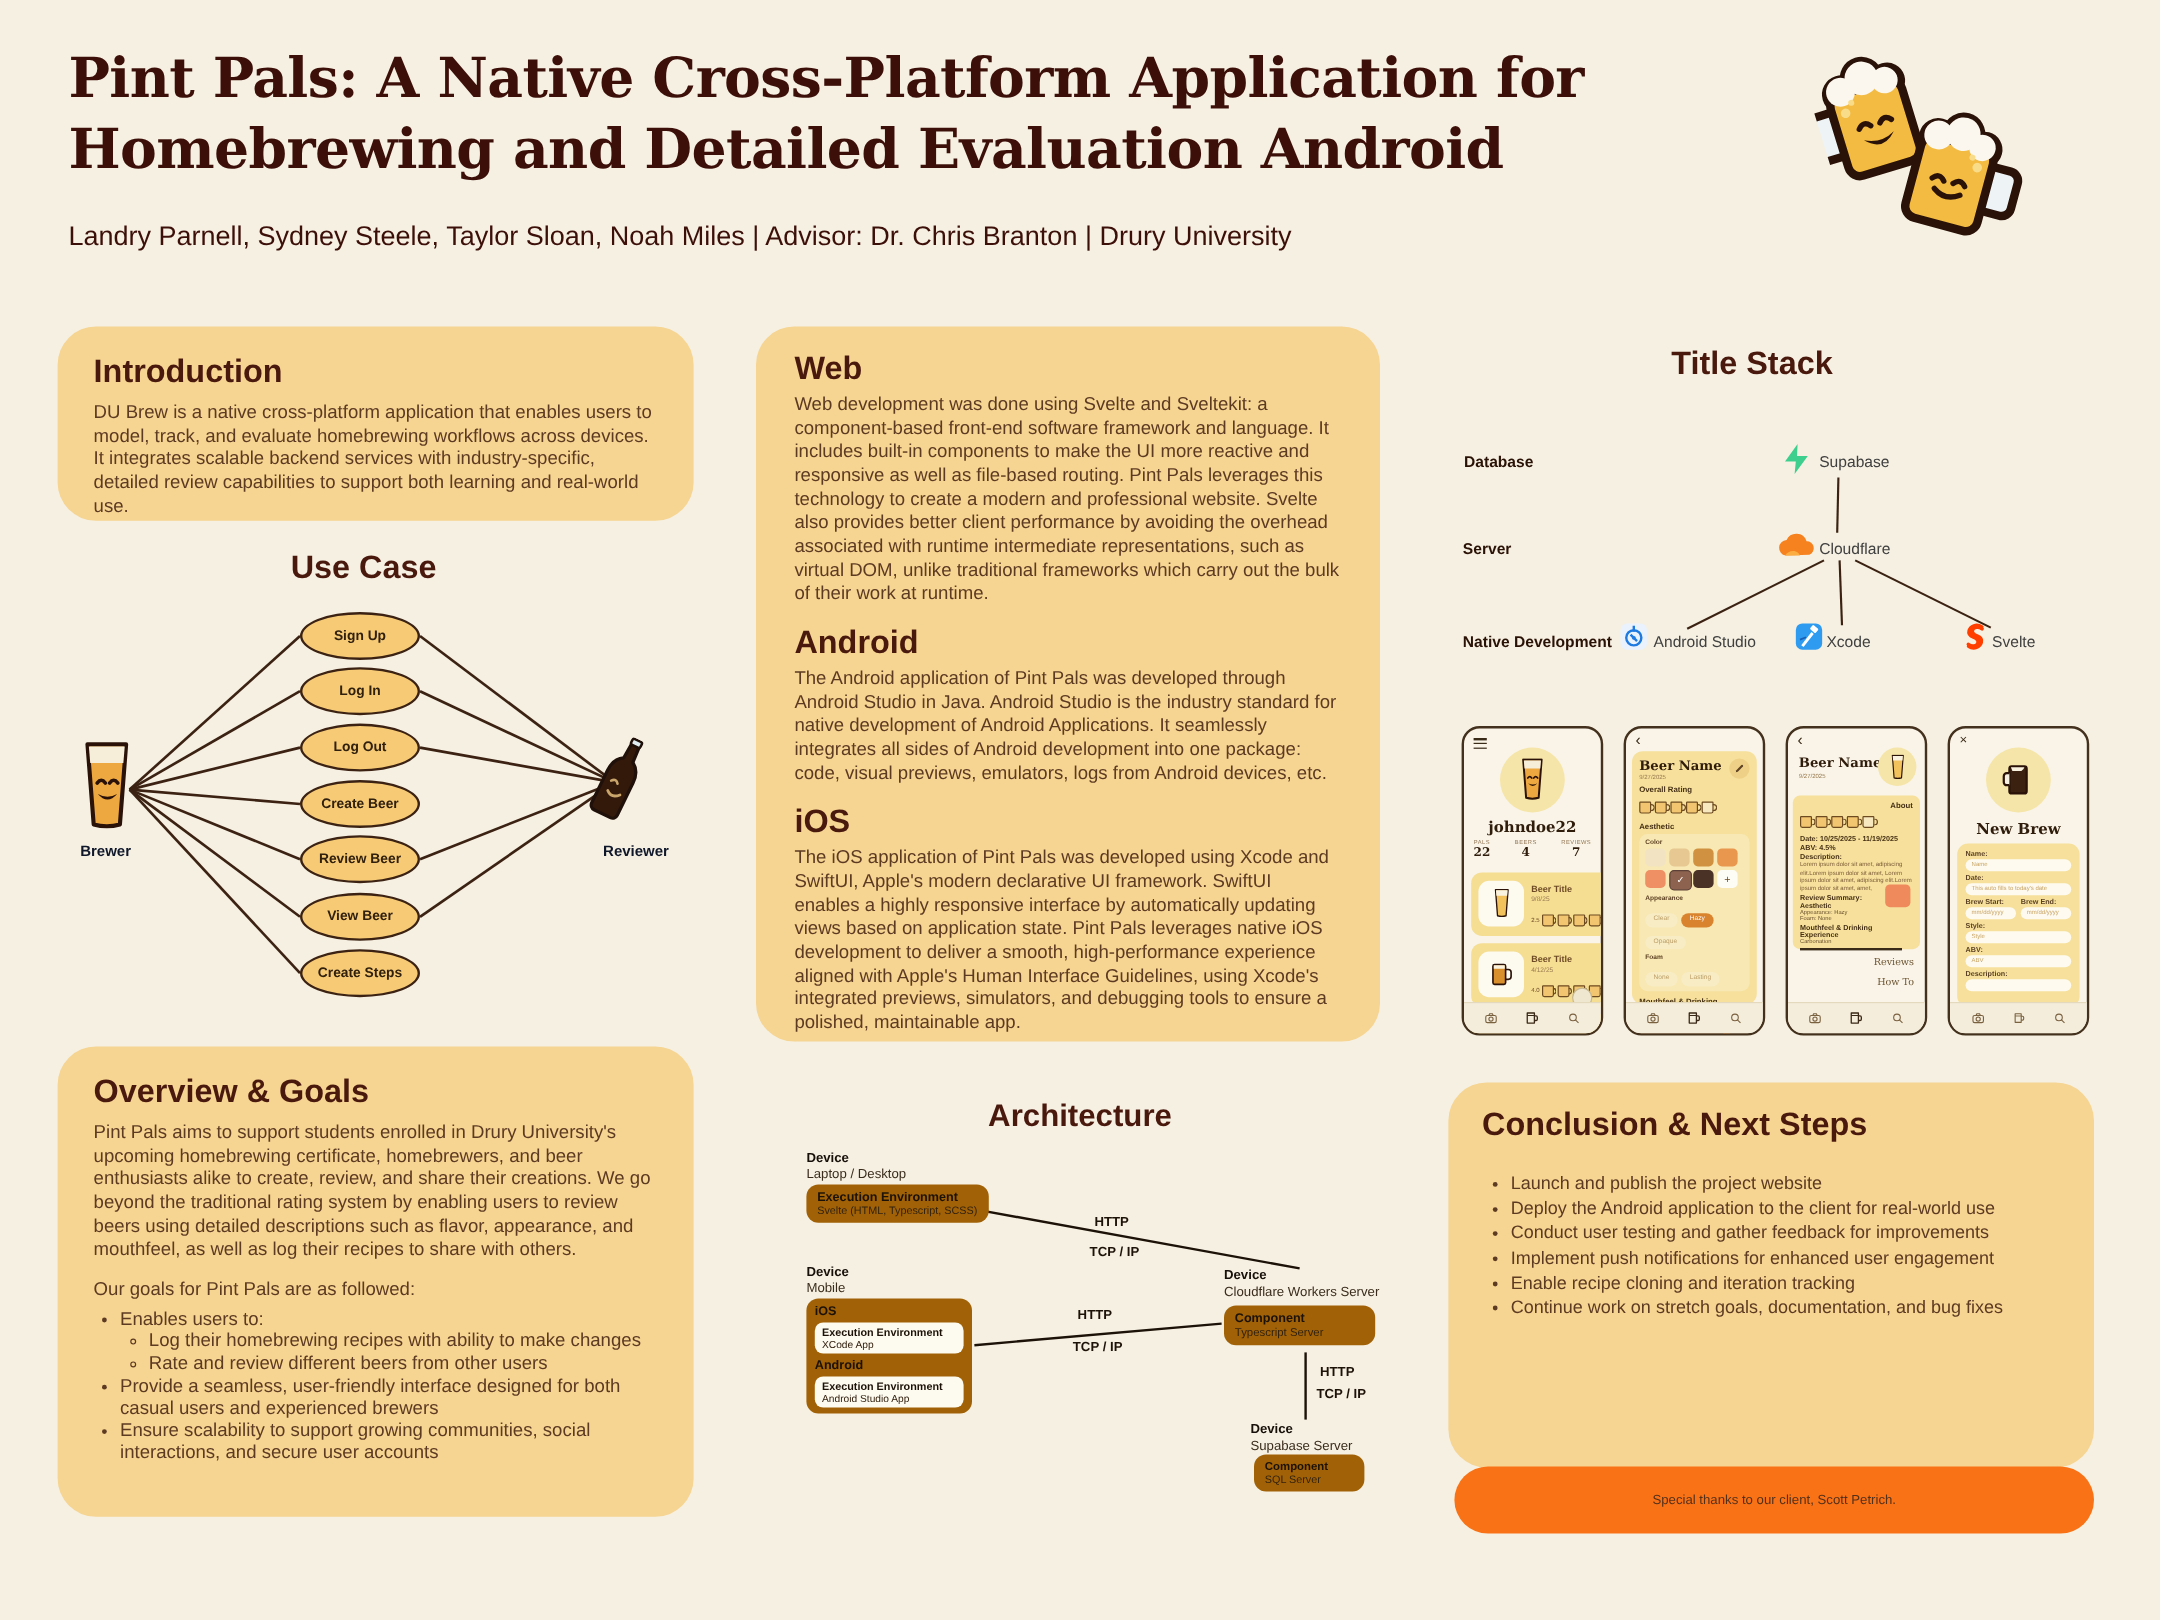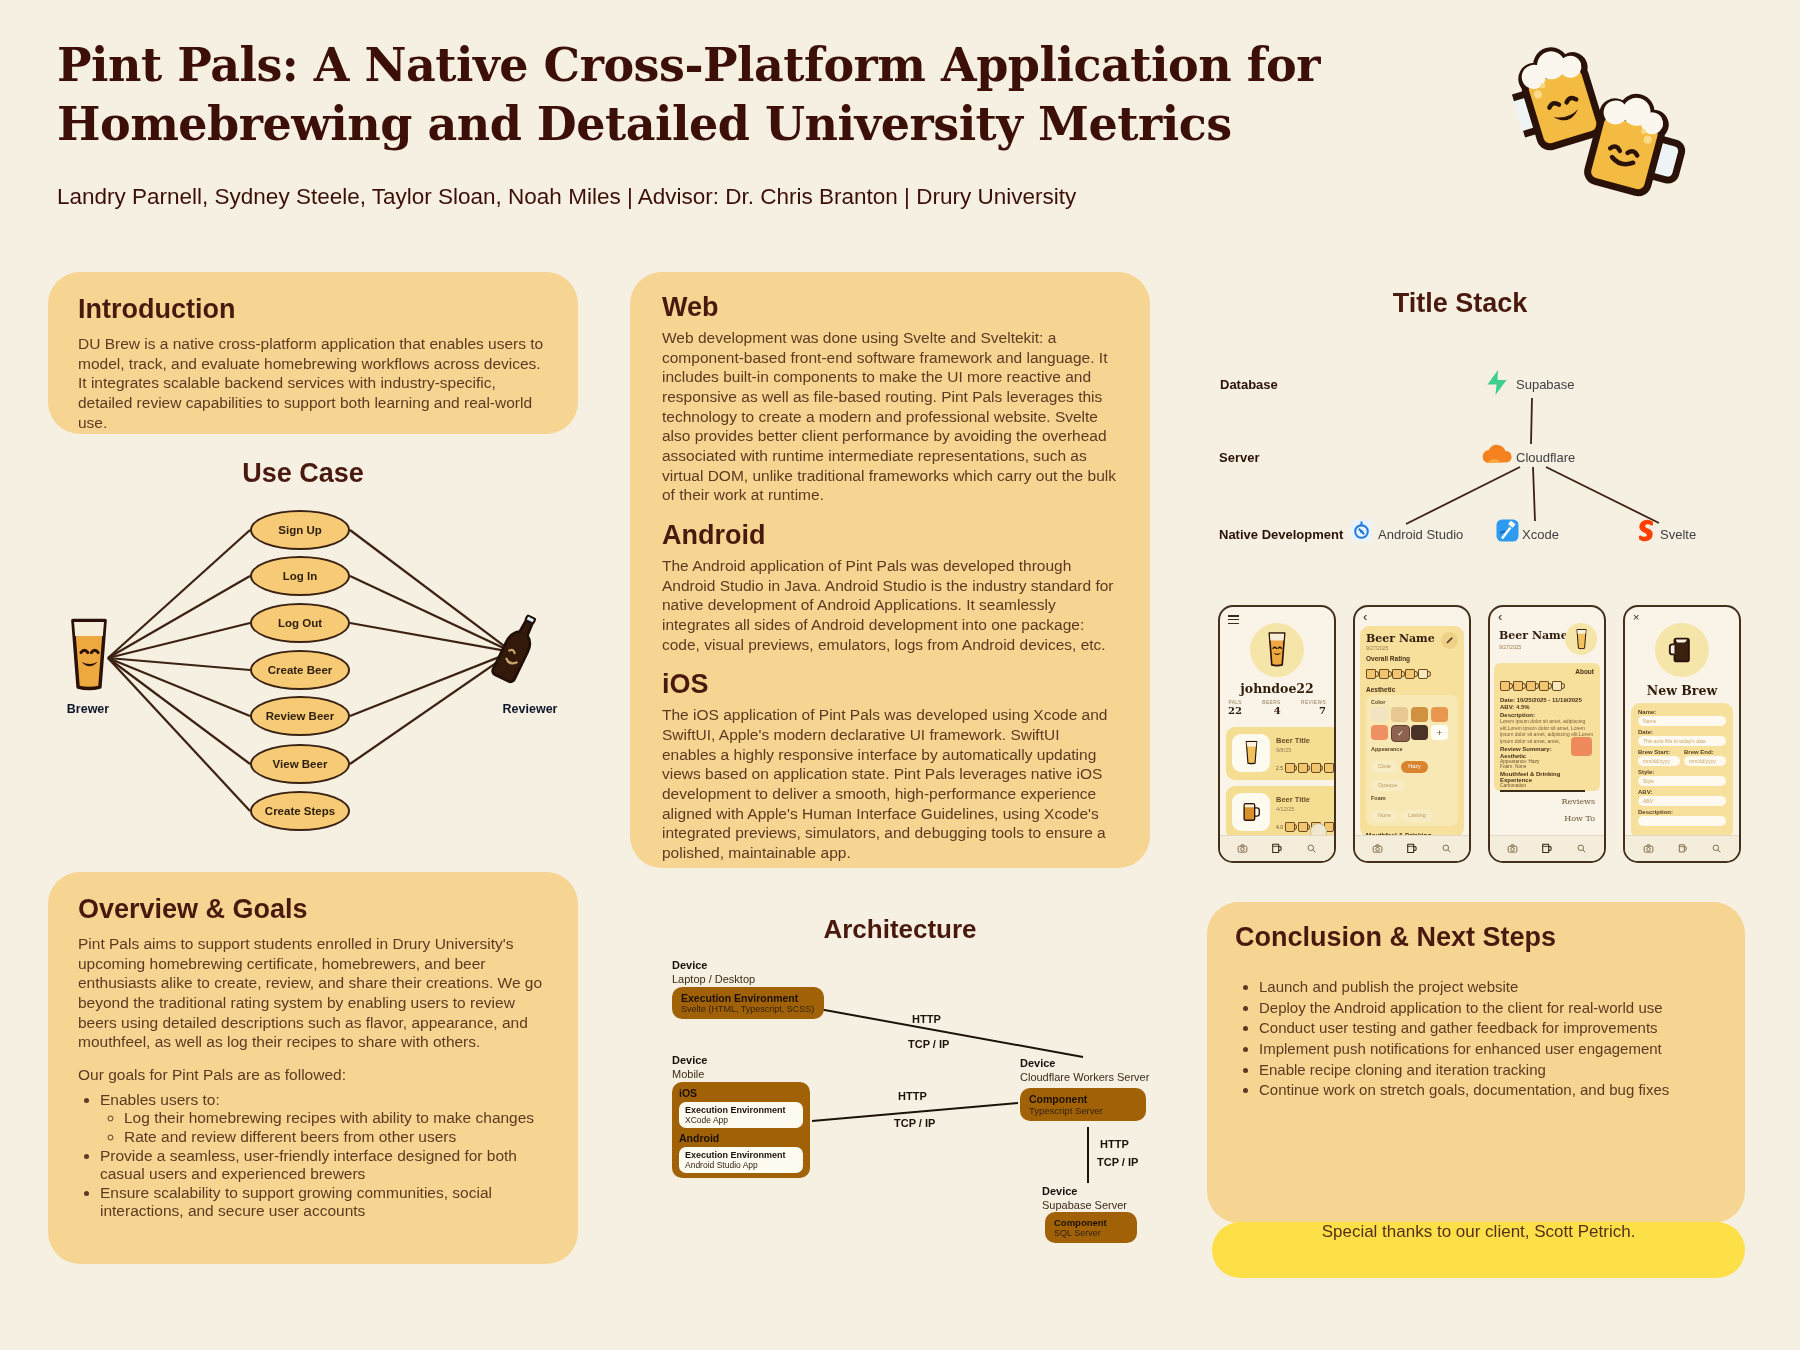"Homebrewing and Detailed University" span { text: University Metrics -> Evaluation Android }
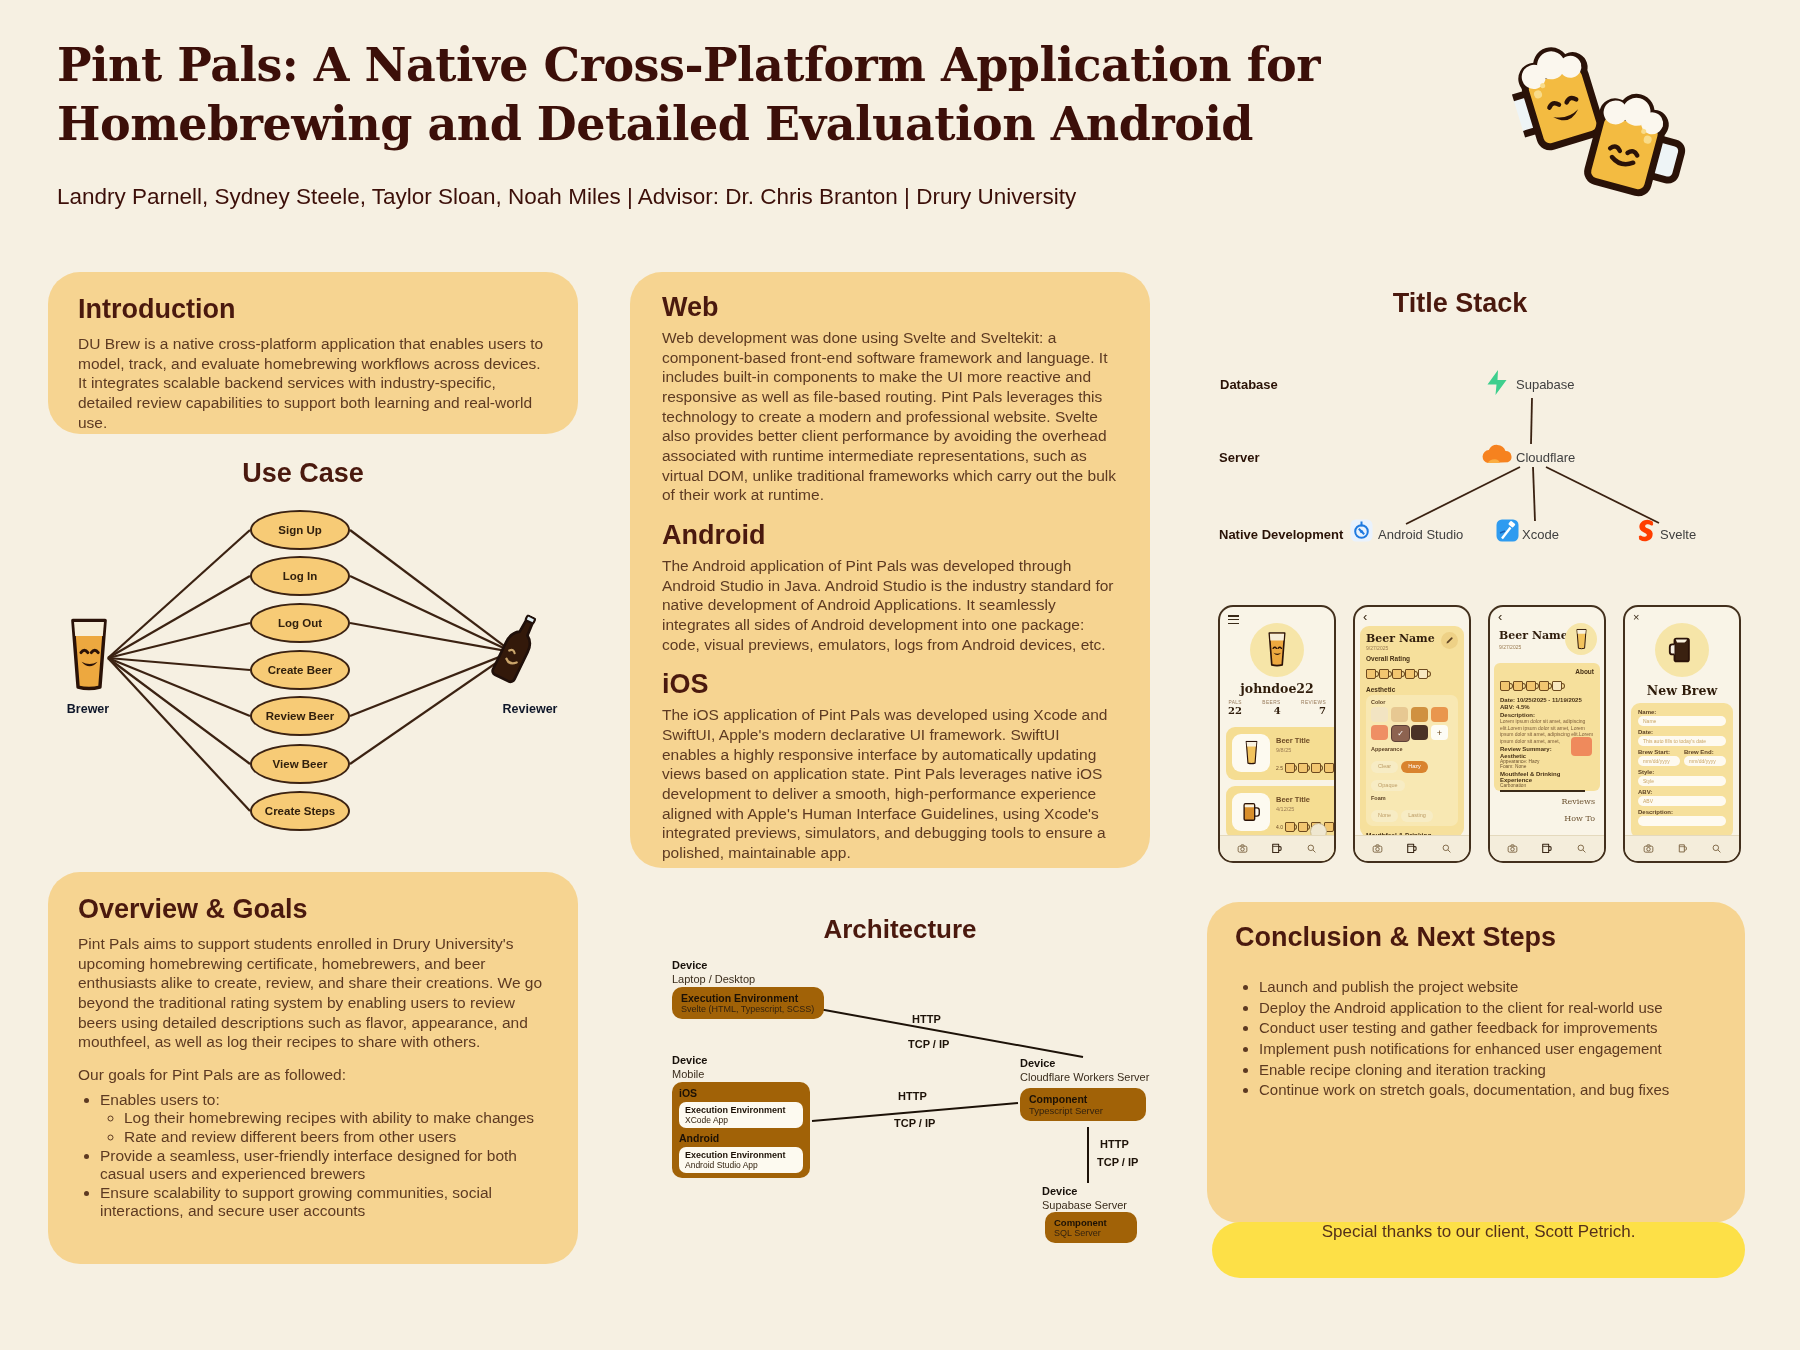"22" div.abs { text-align: right -> center }
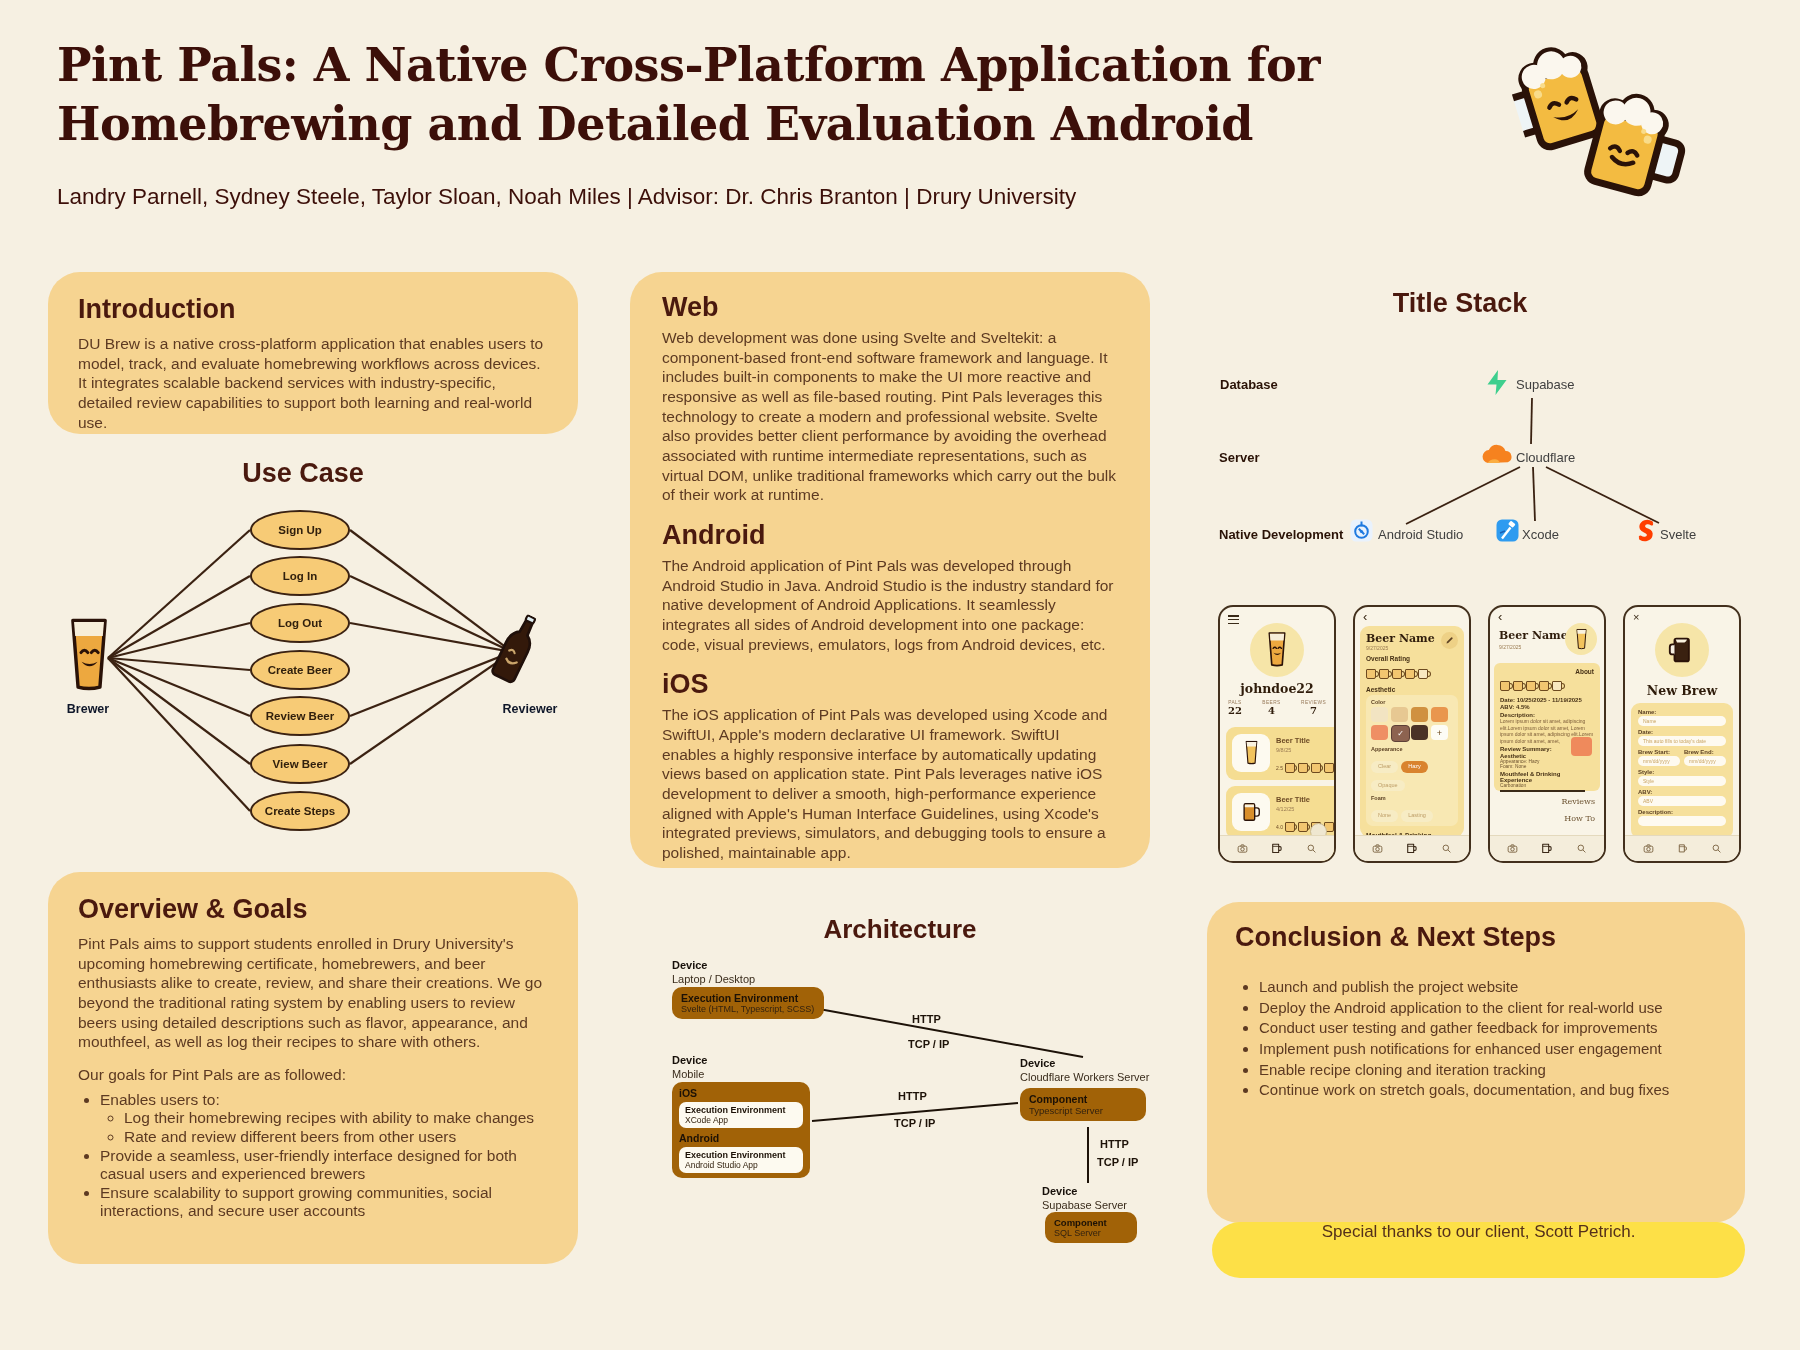"Special thanks to our client," .thanks { align-items: none -> center; background: #fde047 -> #f97316; font-size: 17px -> 11px }
